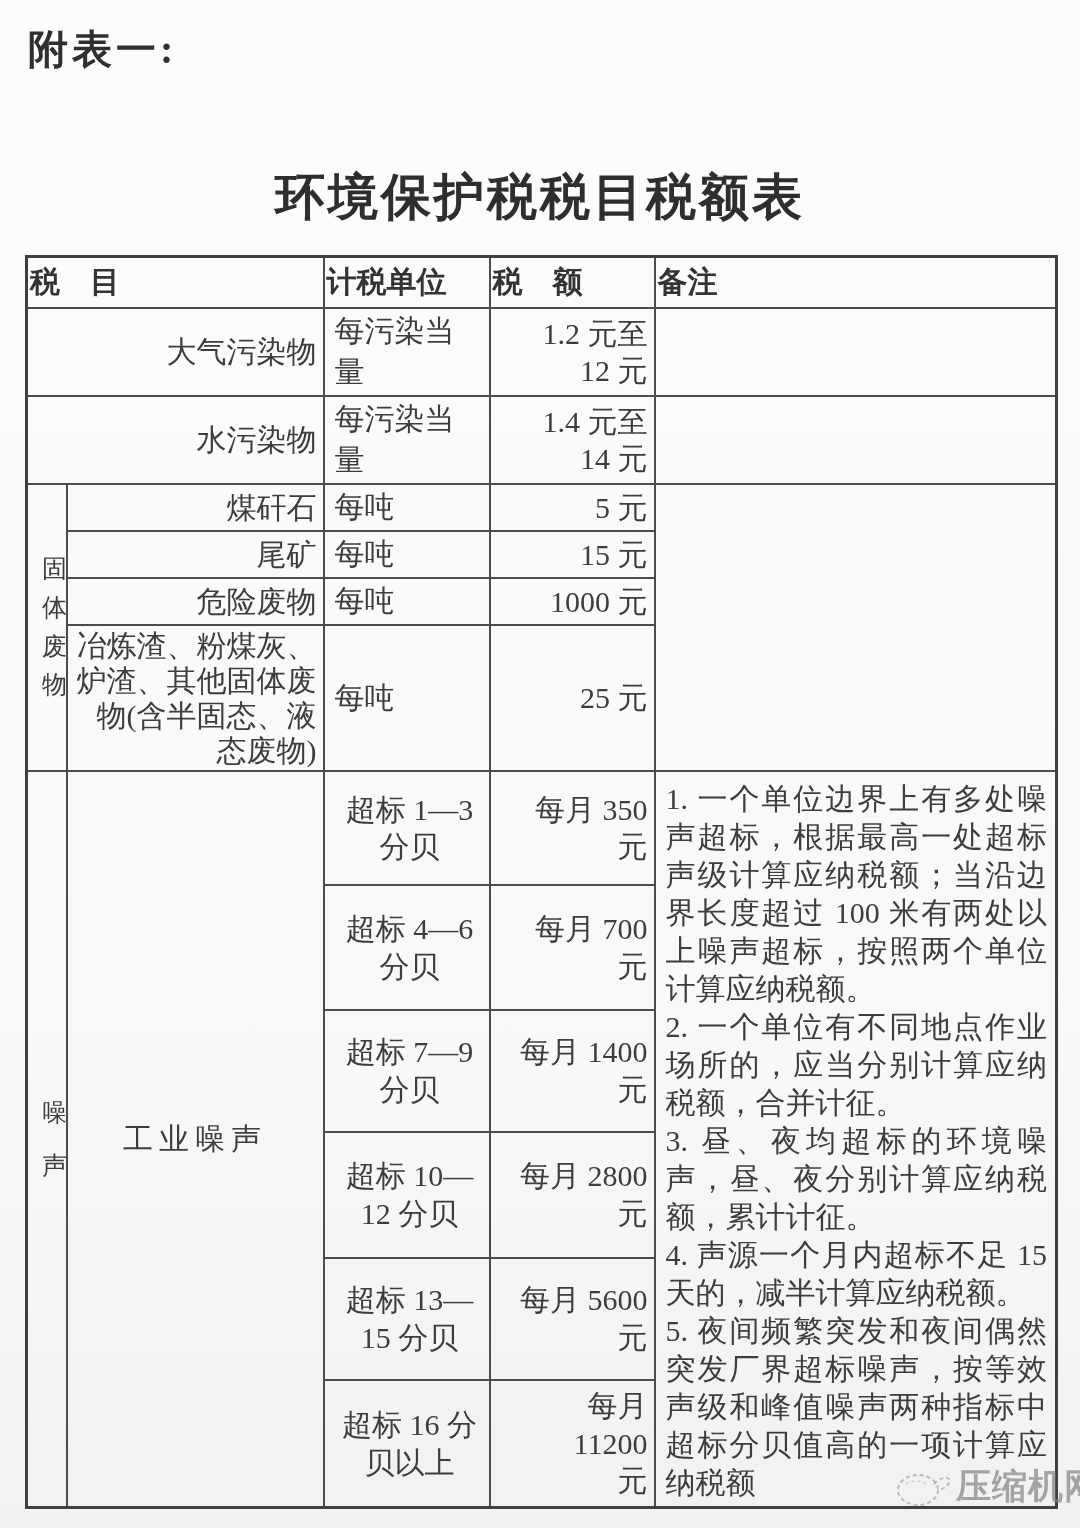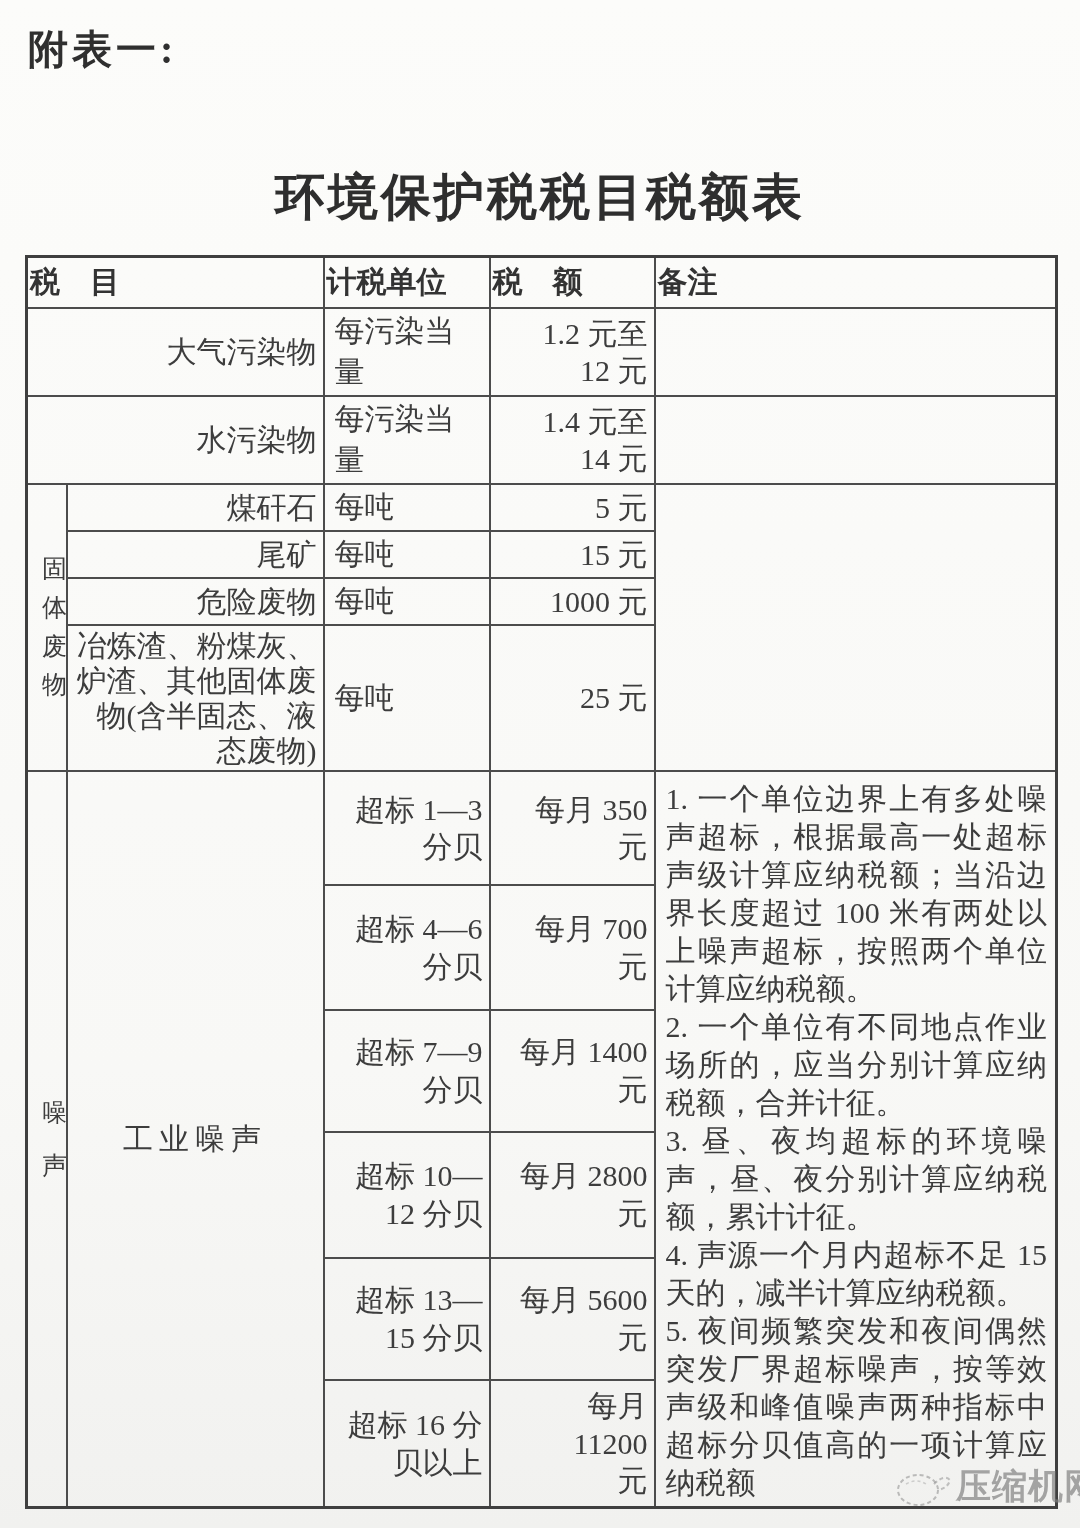"超标 1—3" td.range { text-align: right -> center }
